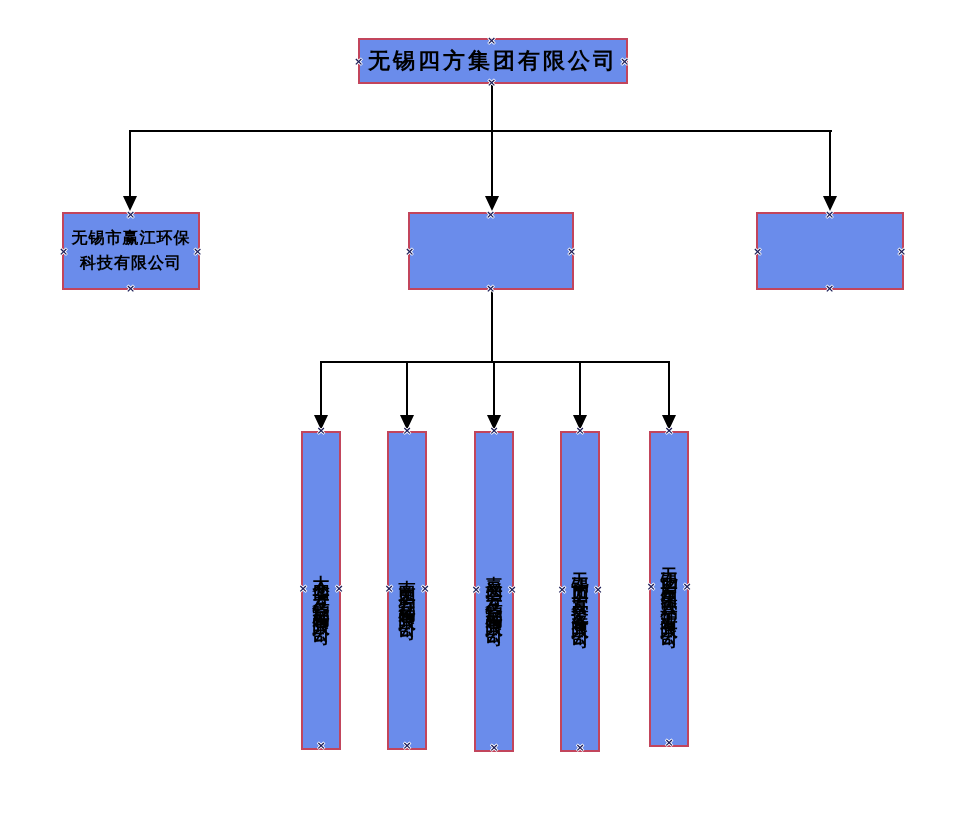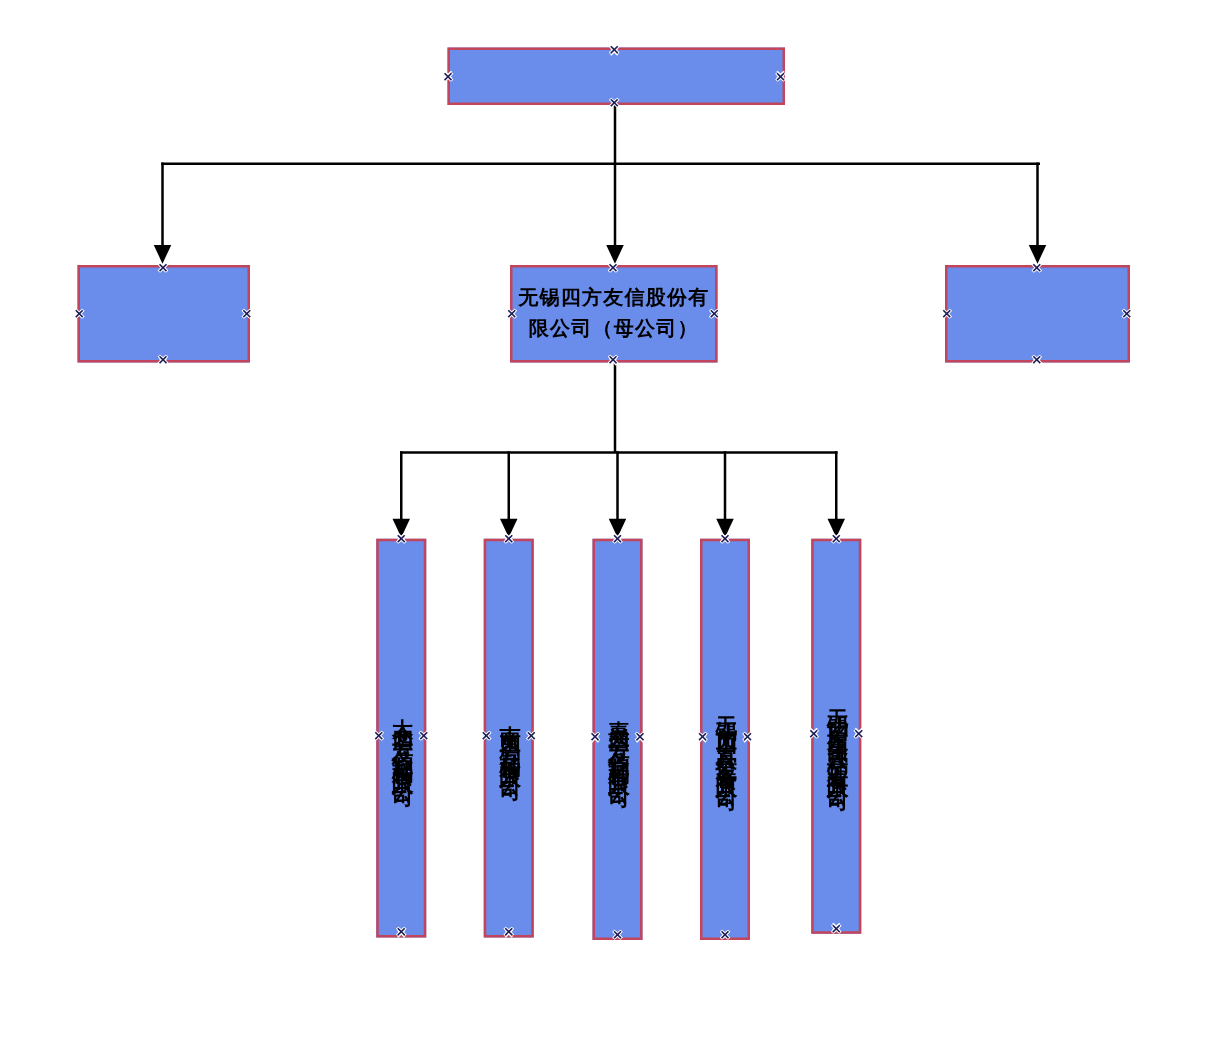"无锡四方集团有限公司" span { html: none -> <span>无锡四方集团有限公司</span> }
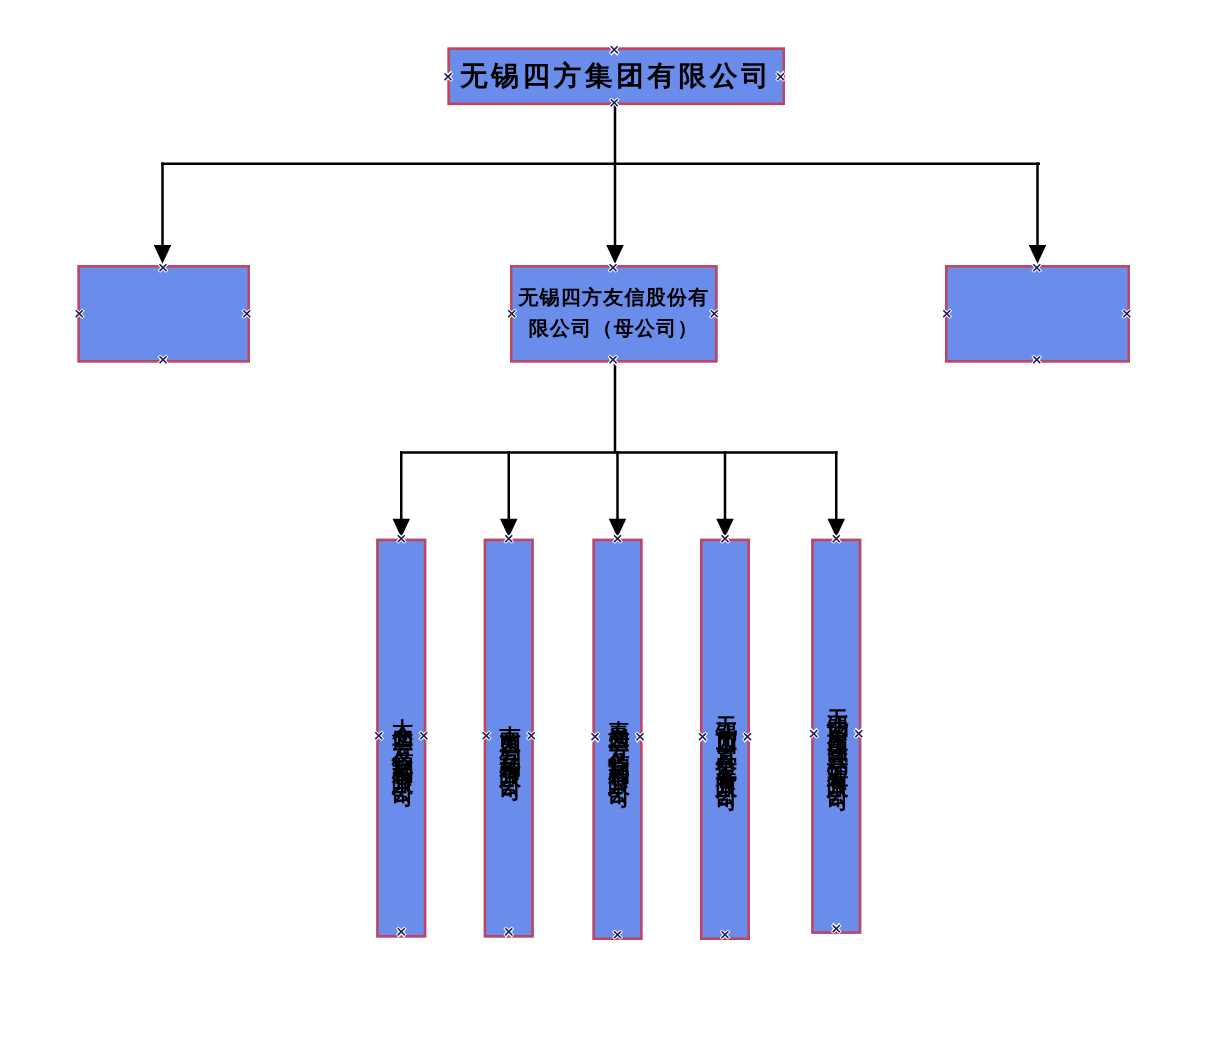"无锡市赢江环保科技有限公司" span { html: none -> <span>无锡市赢江环保科技有限公司</span> }
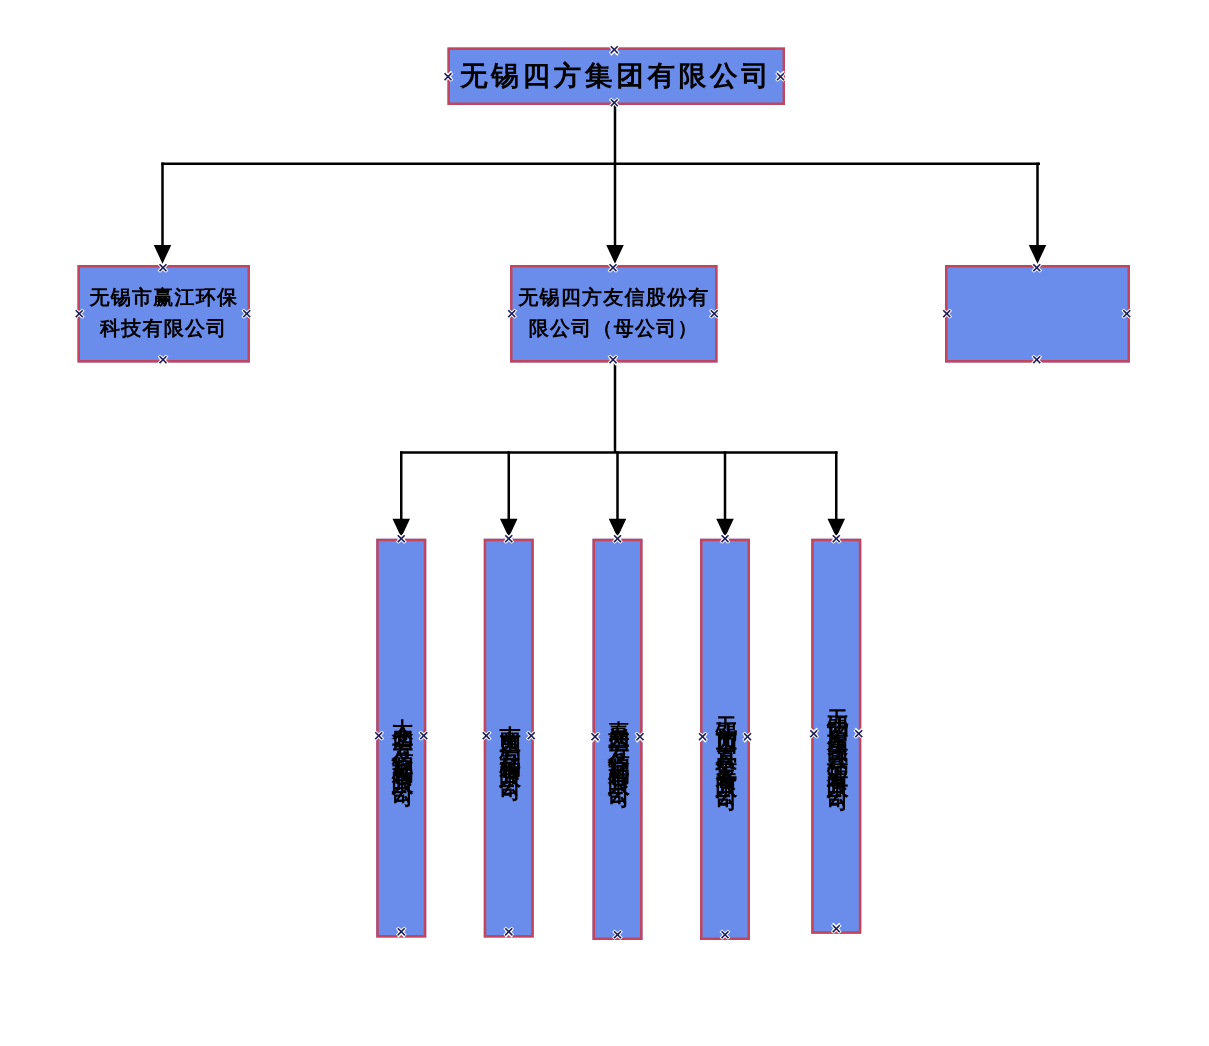"无锡四方友信股份有限公司（母公司）" span { html: <span>无锡四方友信股份有限公司（母公司）</span> -> none }
